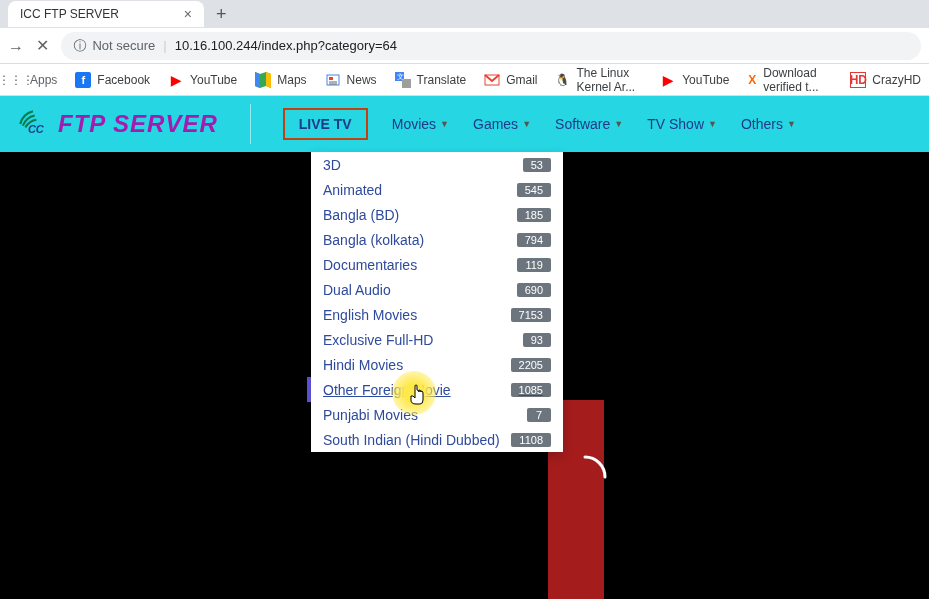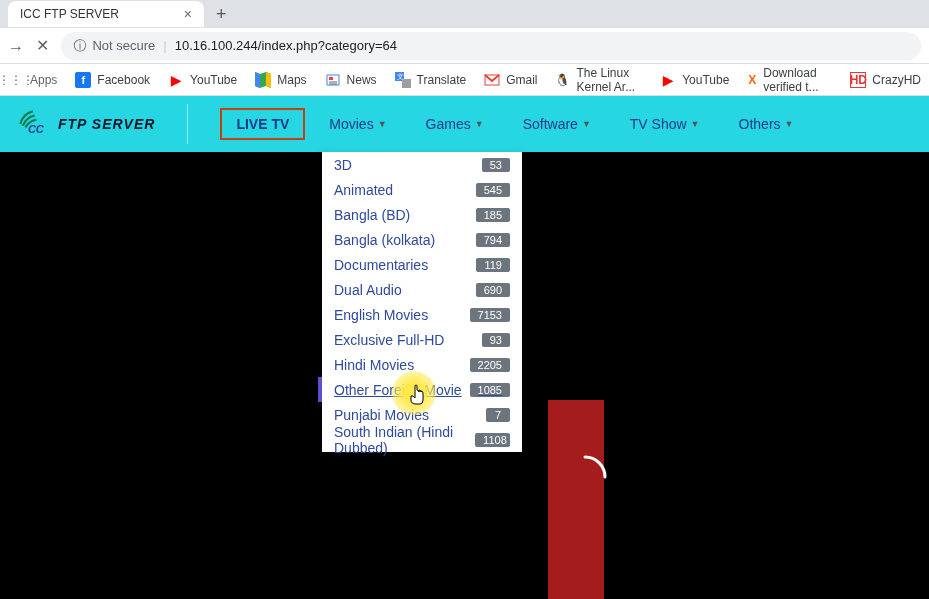"FTP SERVER" .logo-text { color: #0f172a -> #a21caf; font-size: 14px -> 24px }
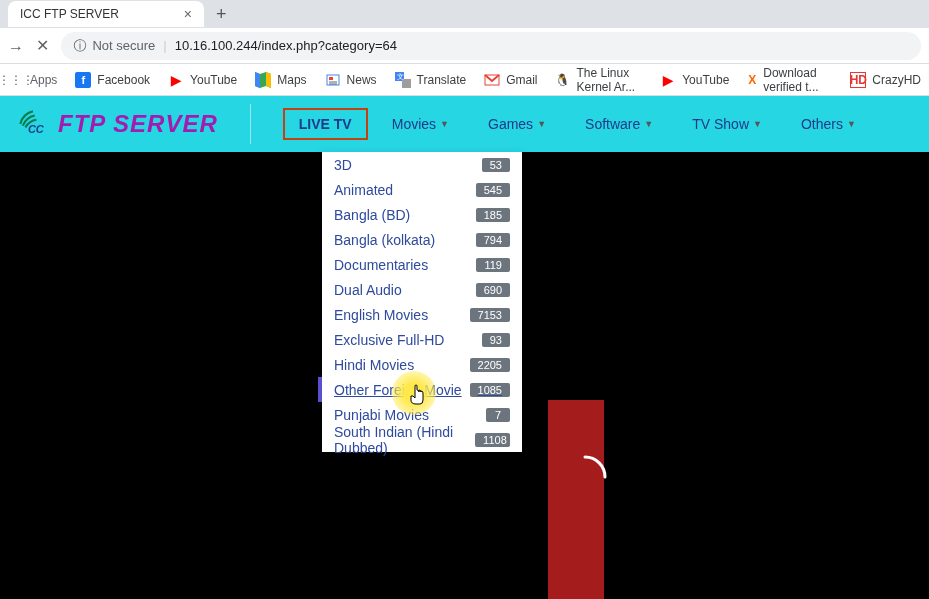"Movies" .nav-menu { gap: 39px -> 24px }
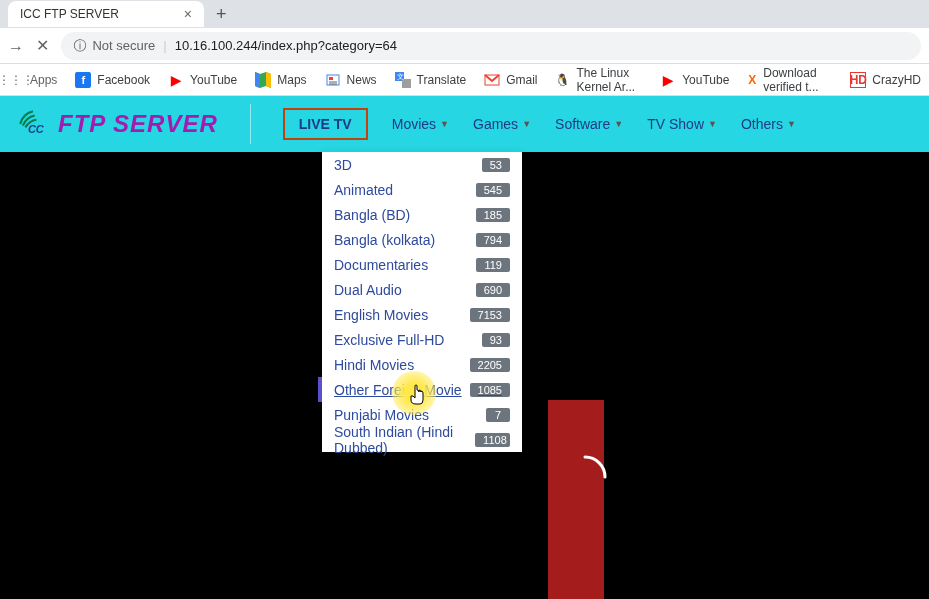"3D" .dropdown { left: 322px -> 311px; width: 200px -> 252px }
